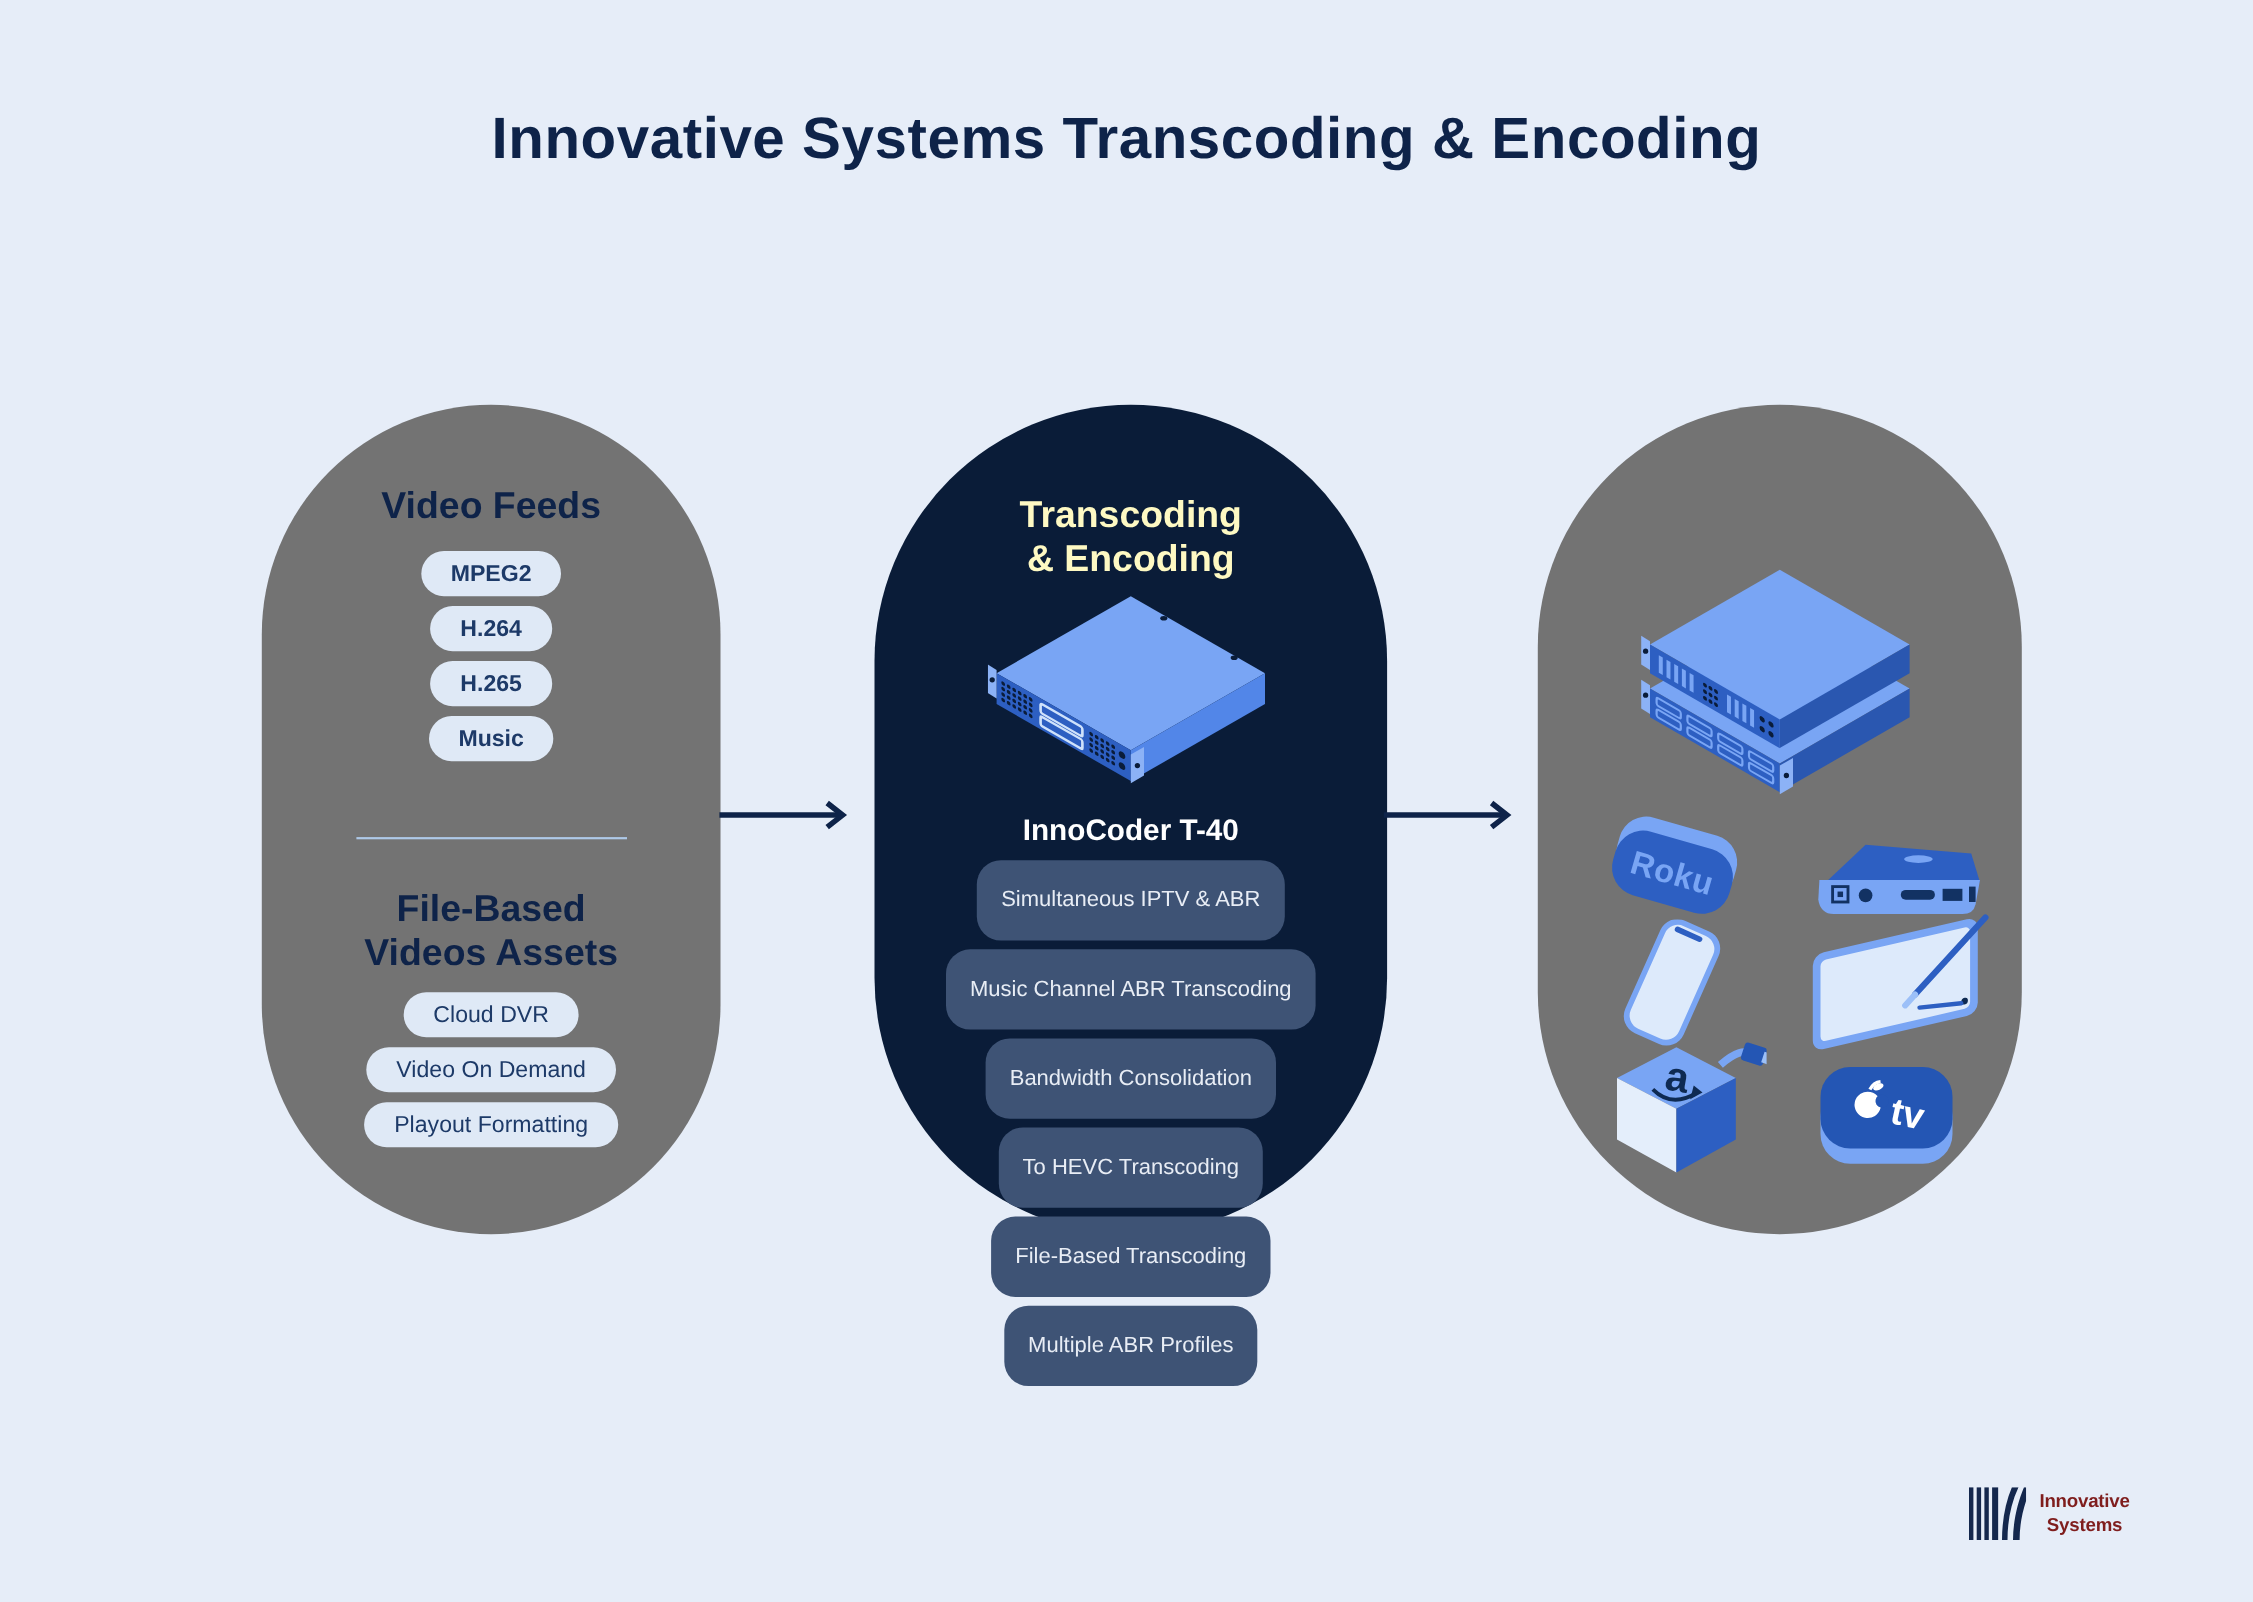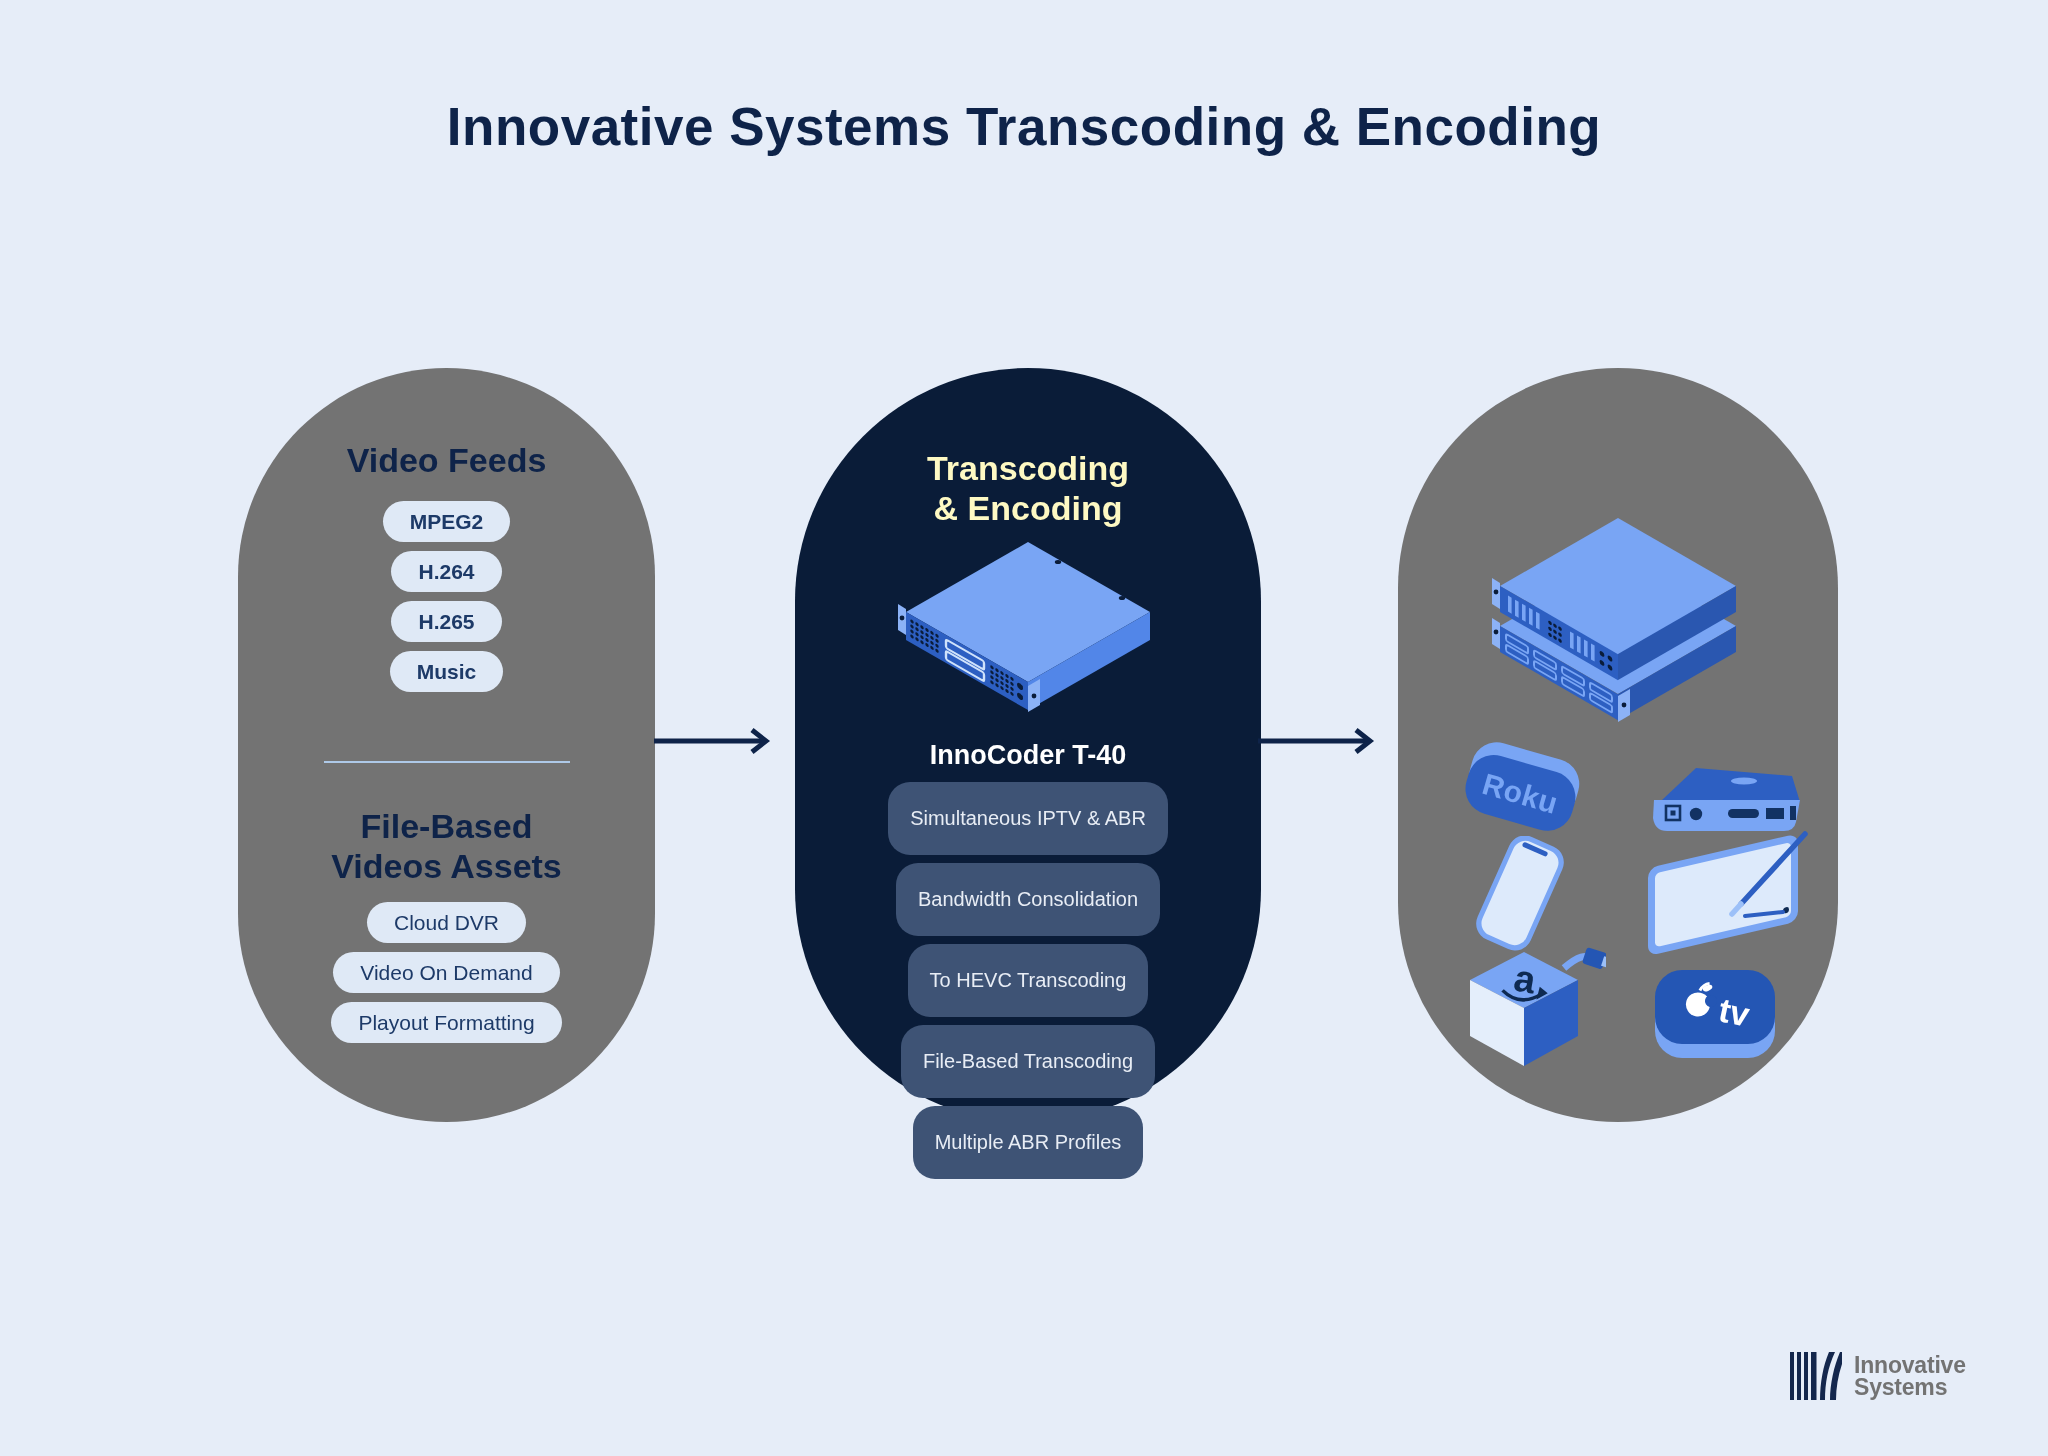"Music Channel ABR Transcoding" div.pill { html: none -> <div>Music Channel ABR Transcoding</div> }
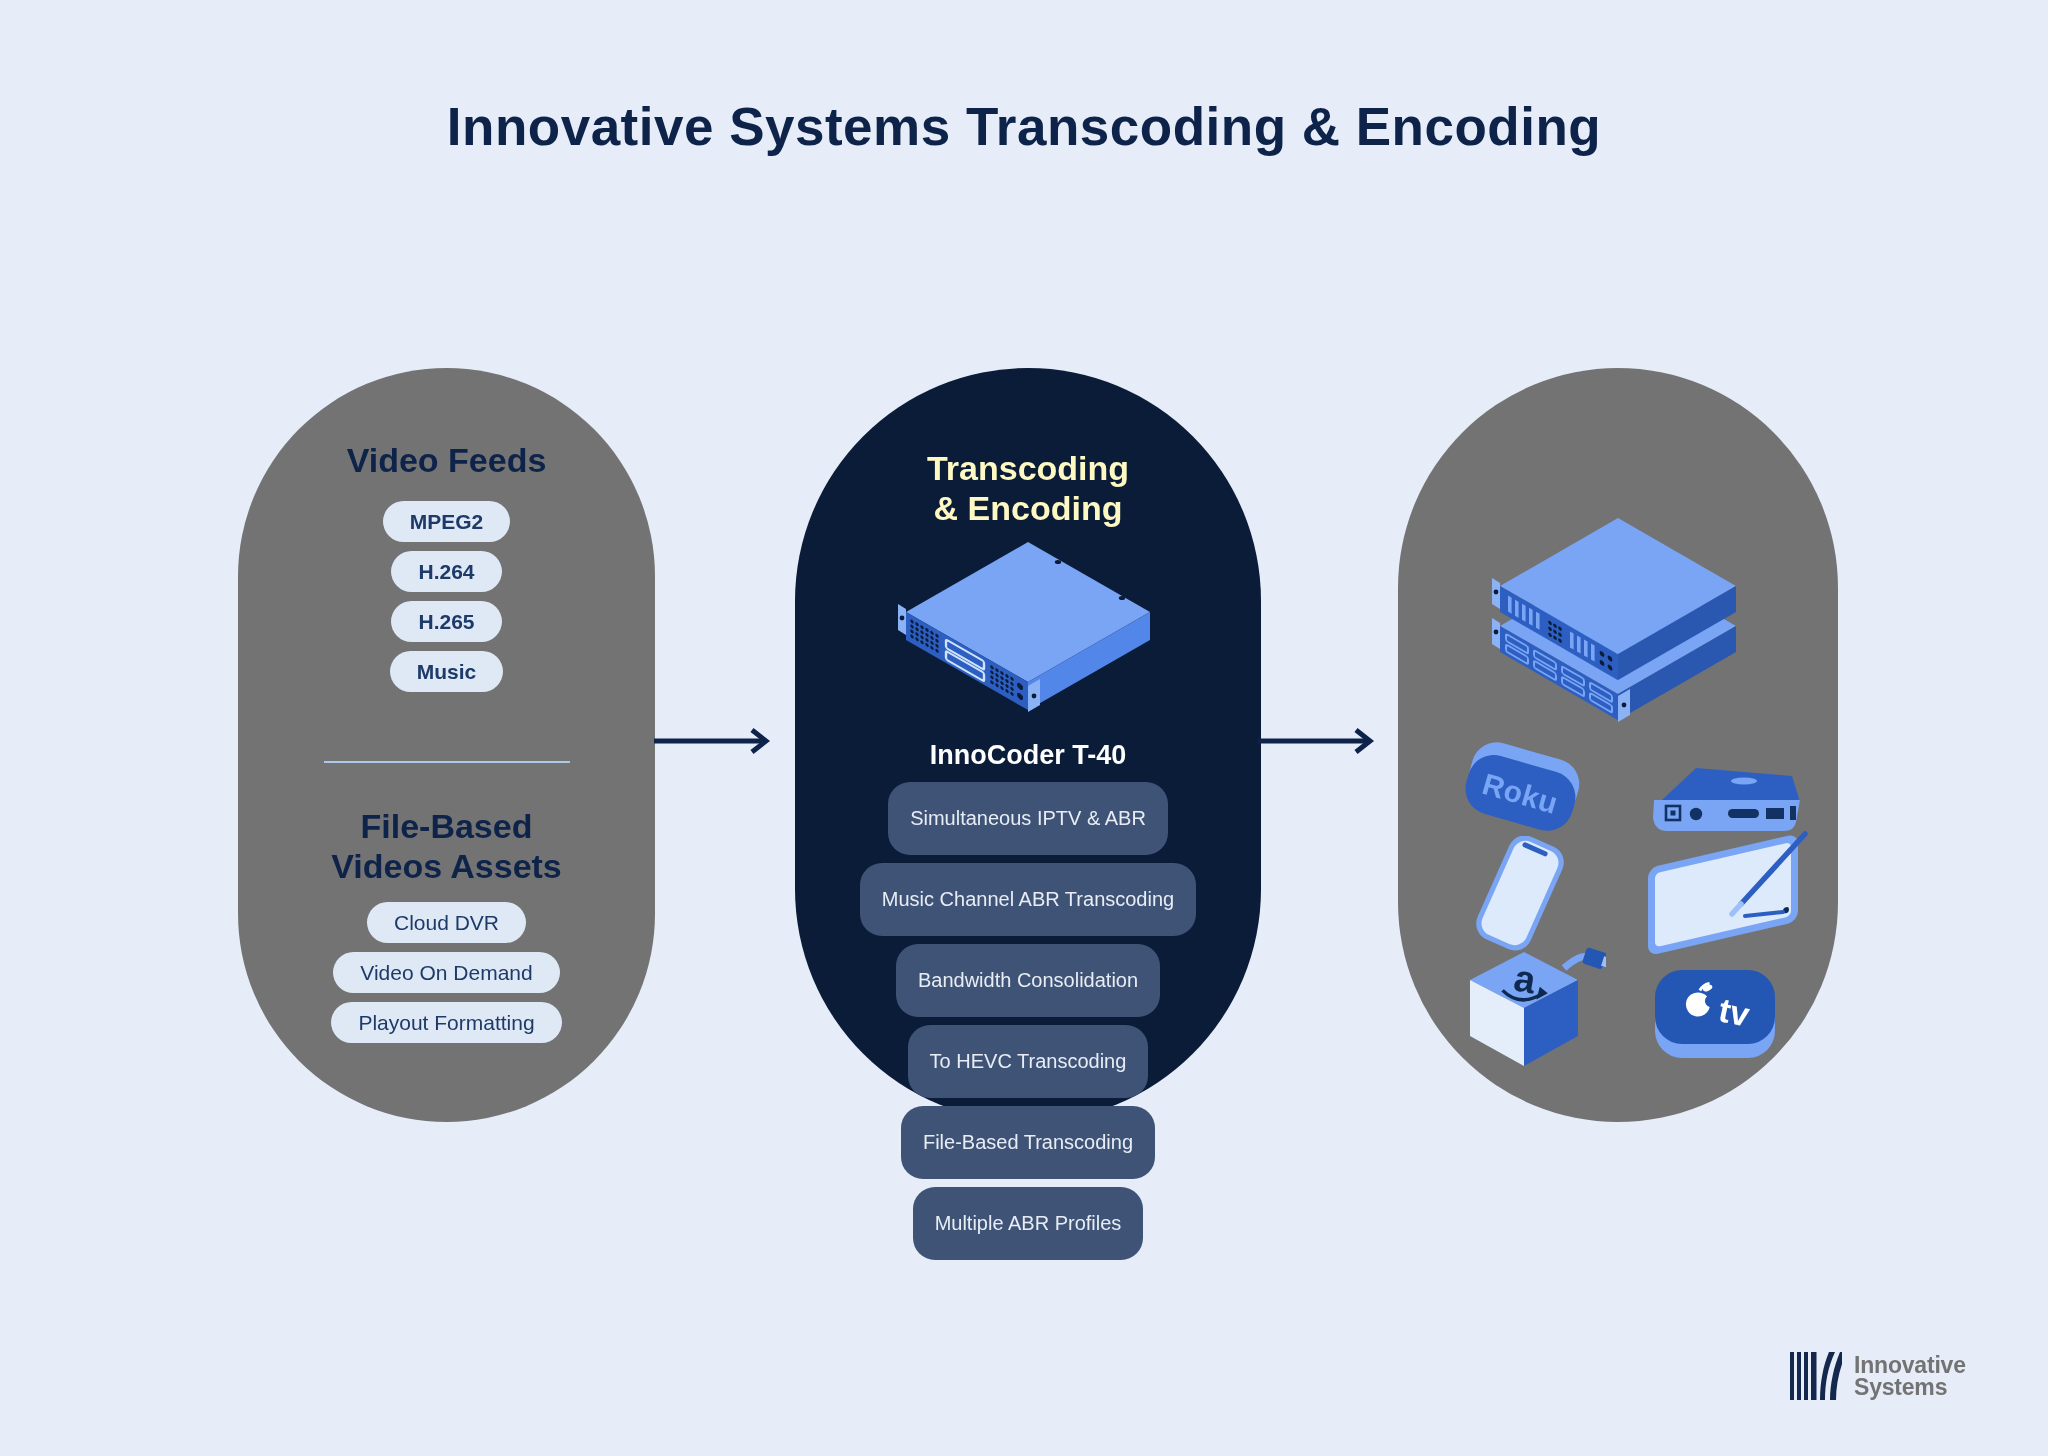"Innovative" .brand-text { color: #737373 -> #7f1d1d; font-size: 23px -> 17px; text-align: none -> center }
